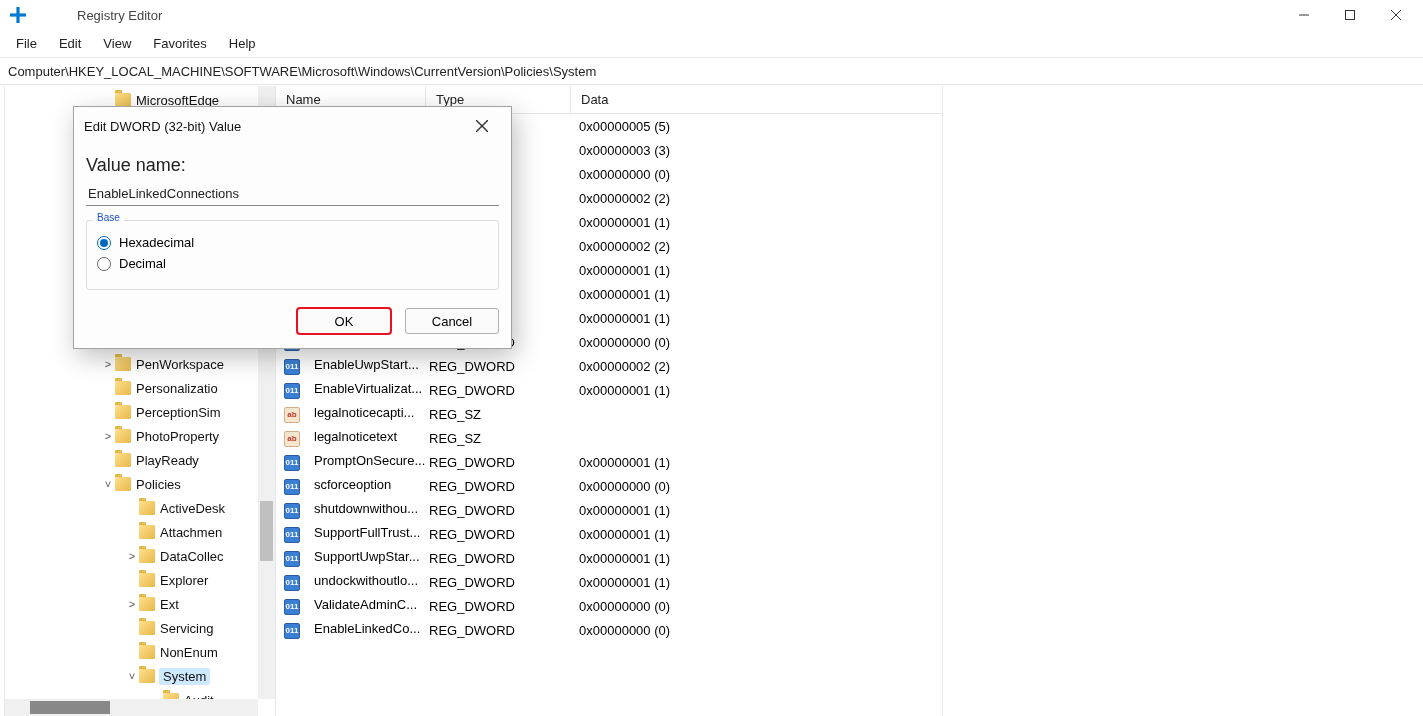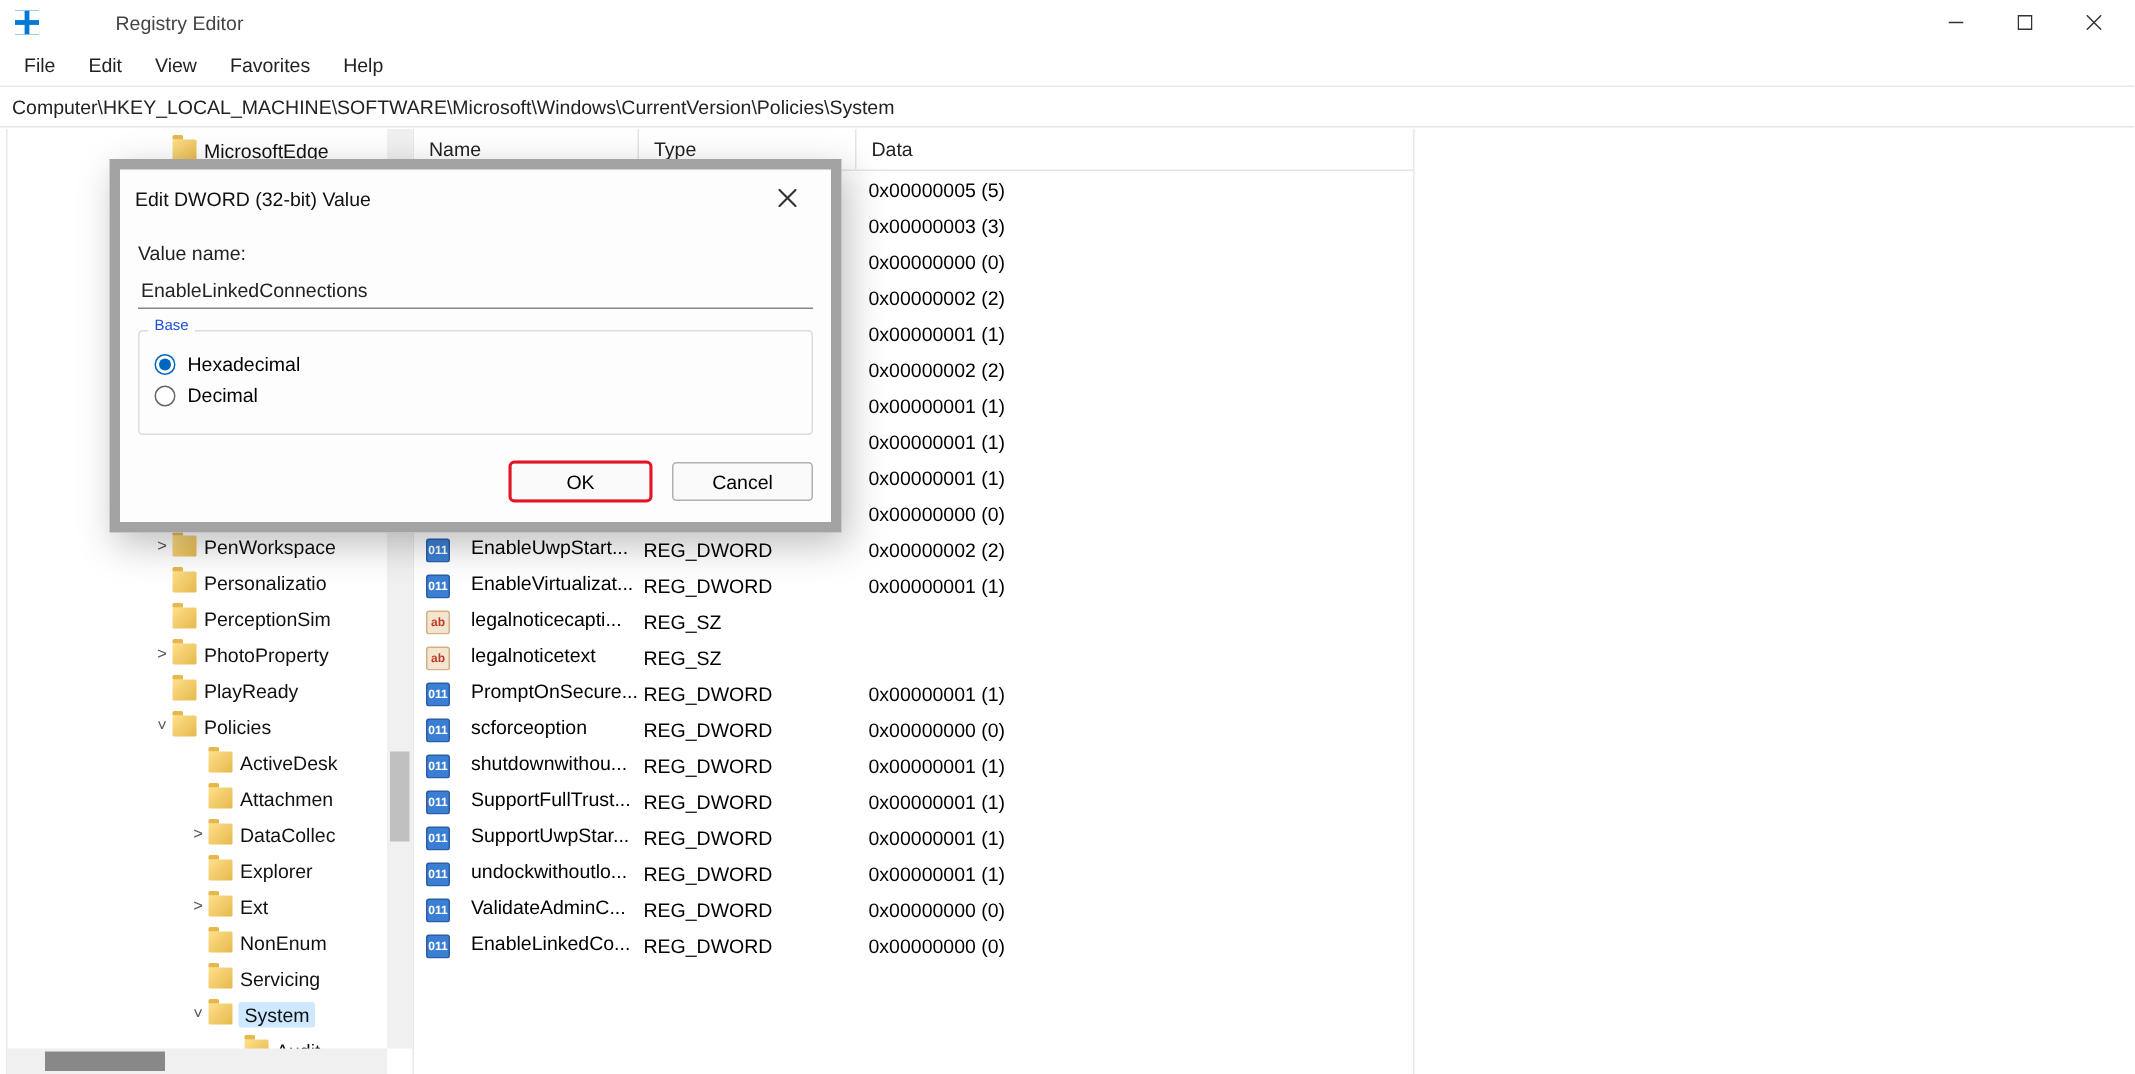"Edit DWORD (32-bit) Value" .dialog-backdrop { border: 7px solid #a3a3a3 -> 1px solid #a3a3a3; width: 488px -> 439px }
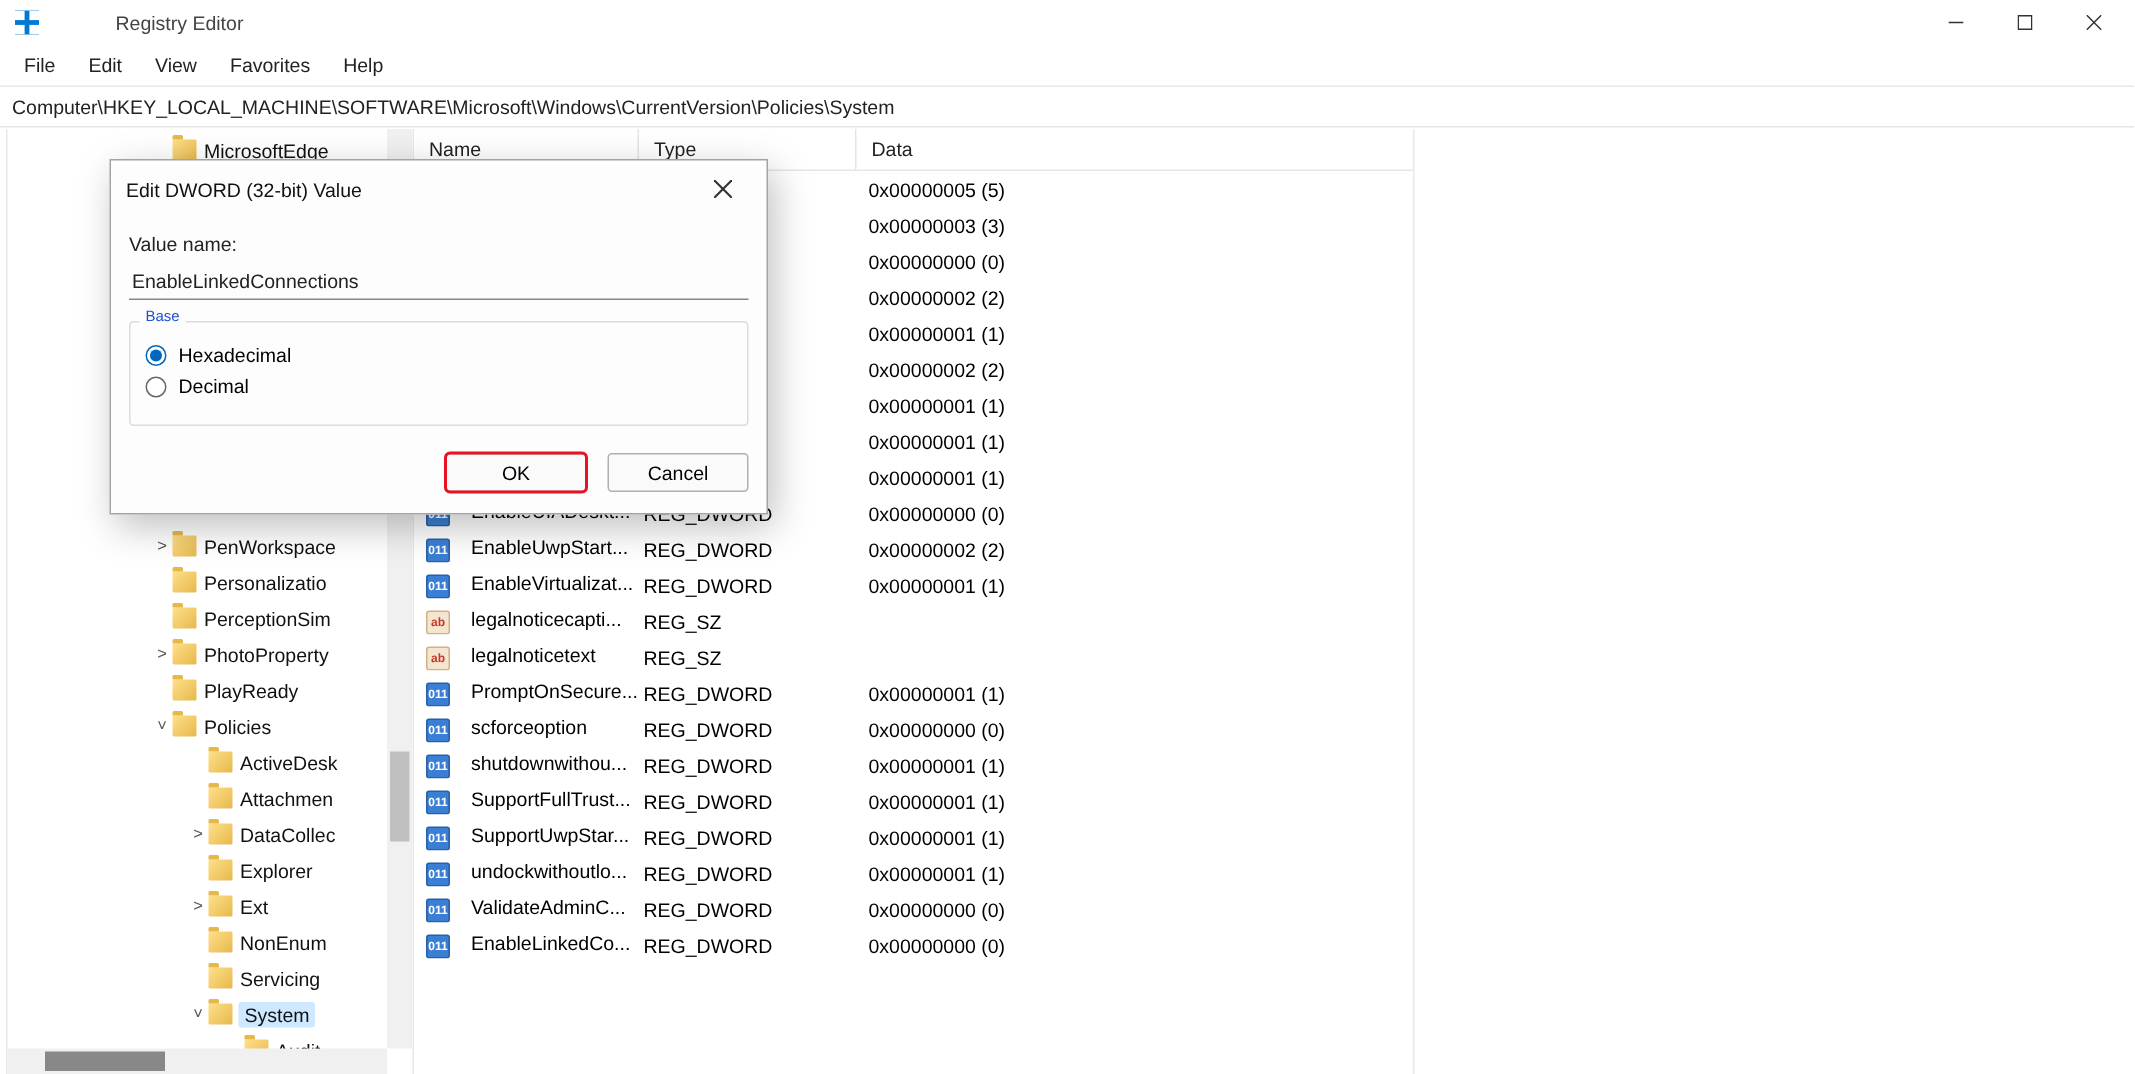"Value name:" .dlg-label { font-size: 13px -> 18px }
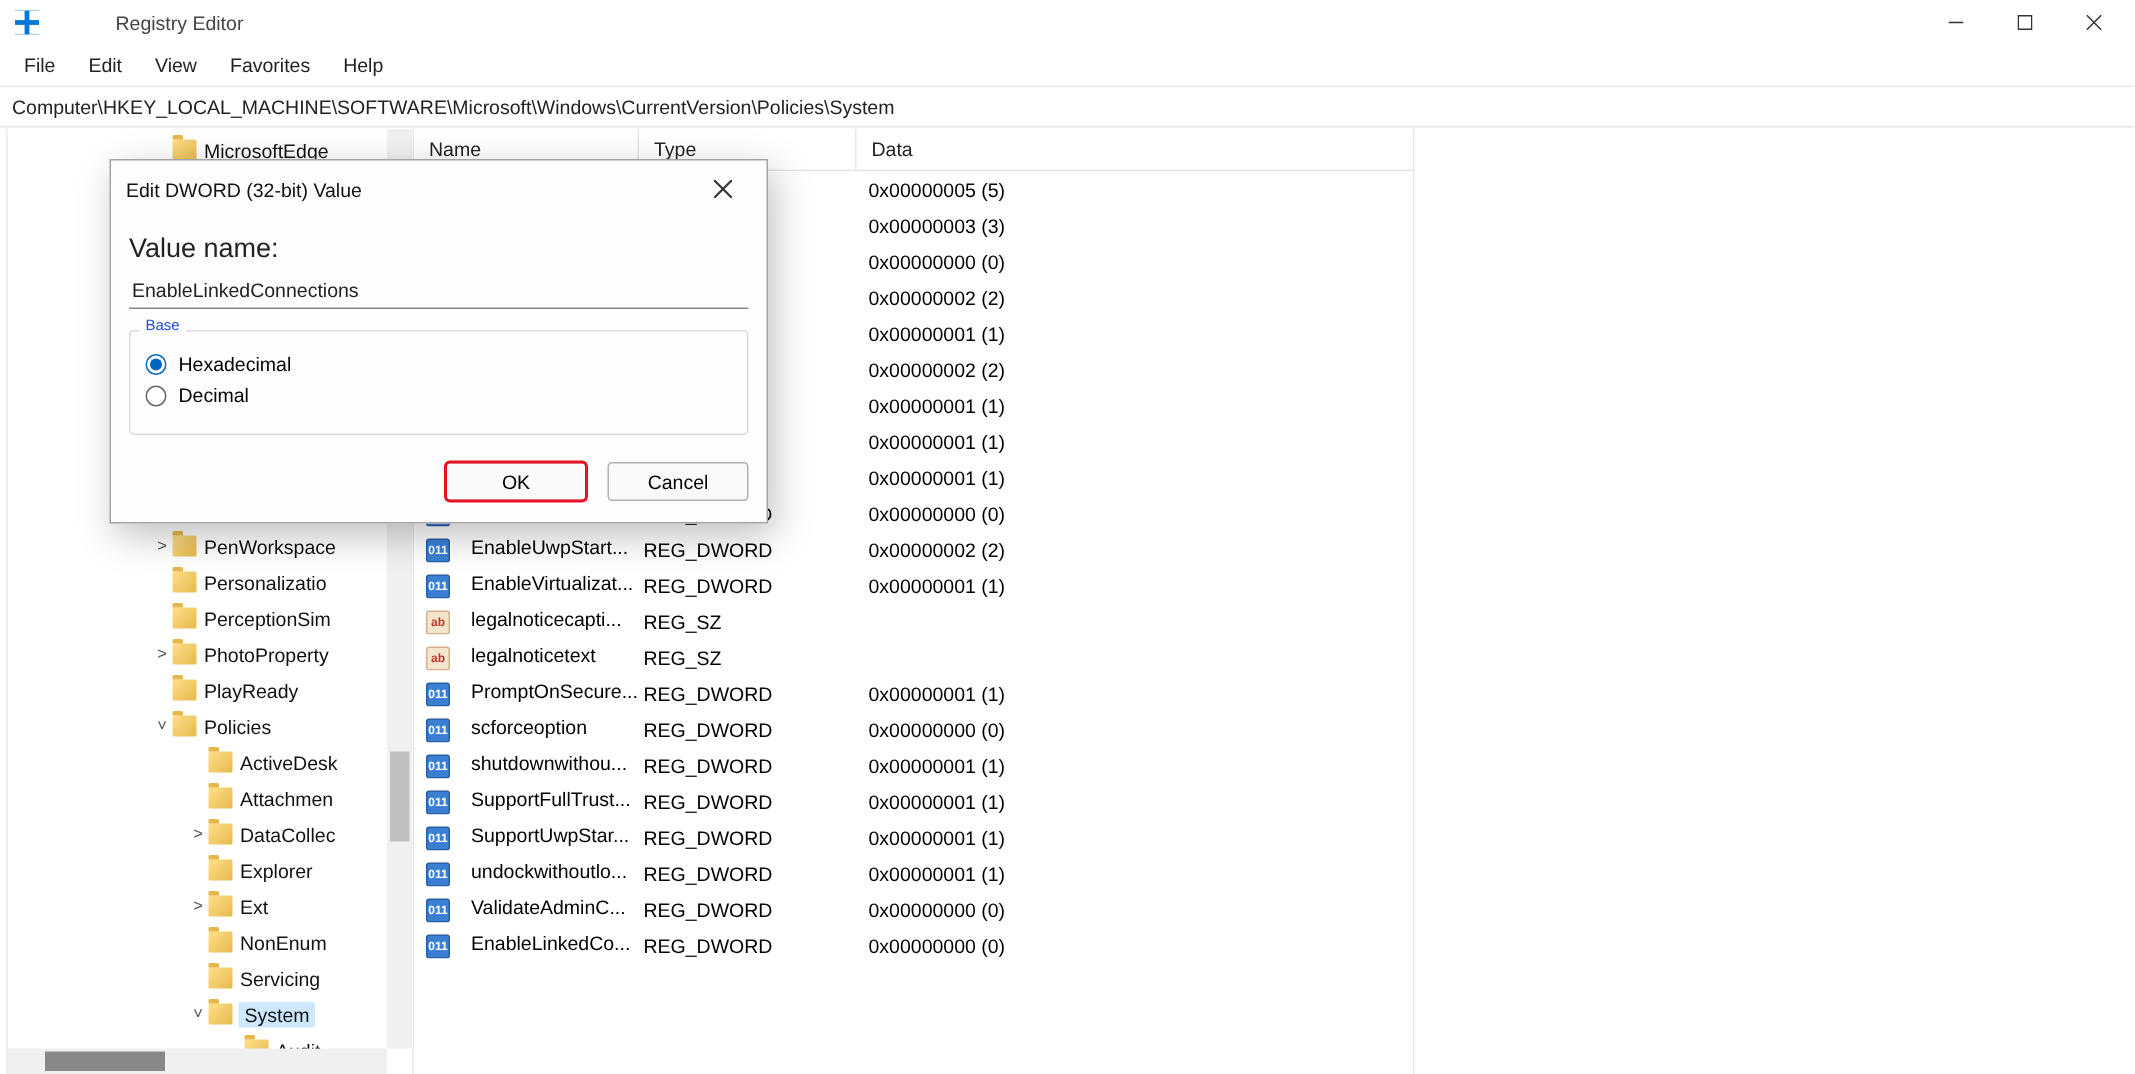"NonEnum" div.tree-item { order: before "Servicing" -> after "Servicing" }
